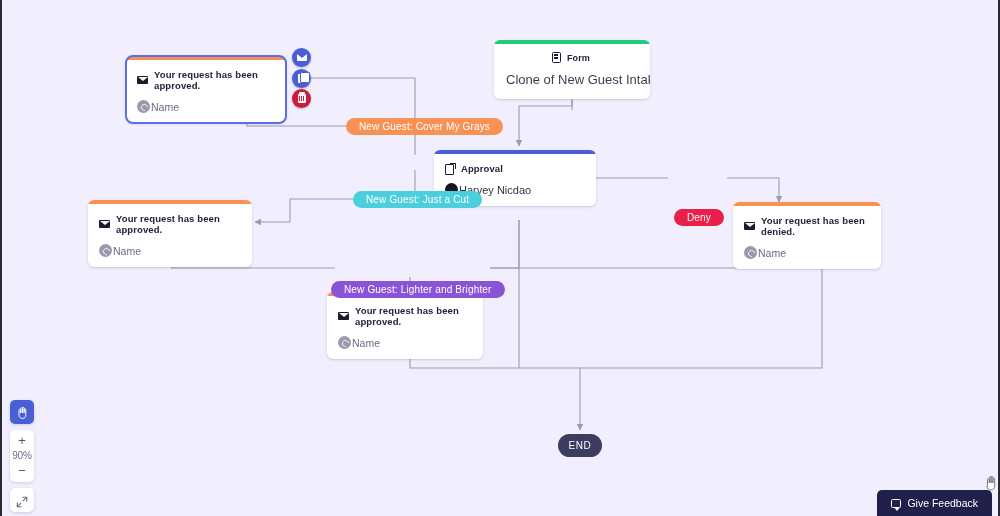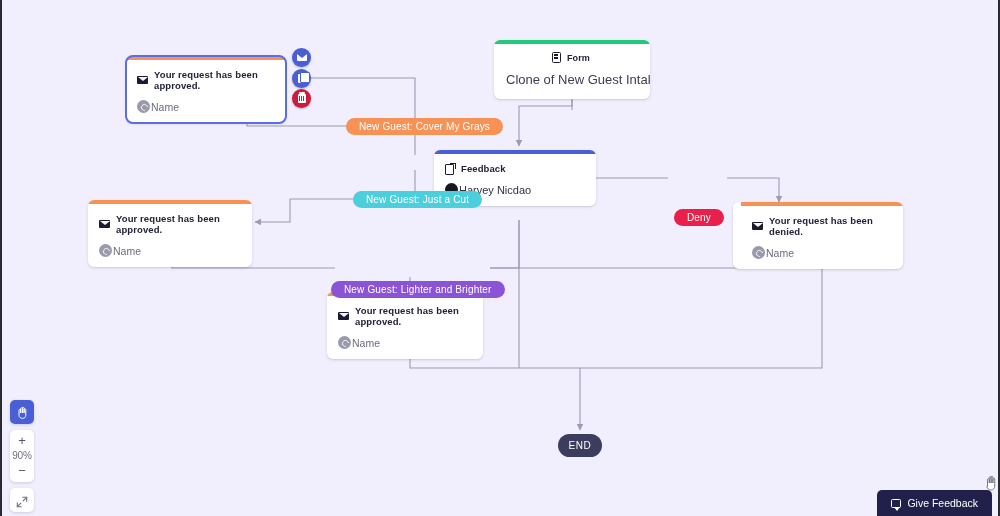"Feedback" span { text: Feedback -> Approval }
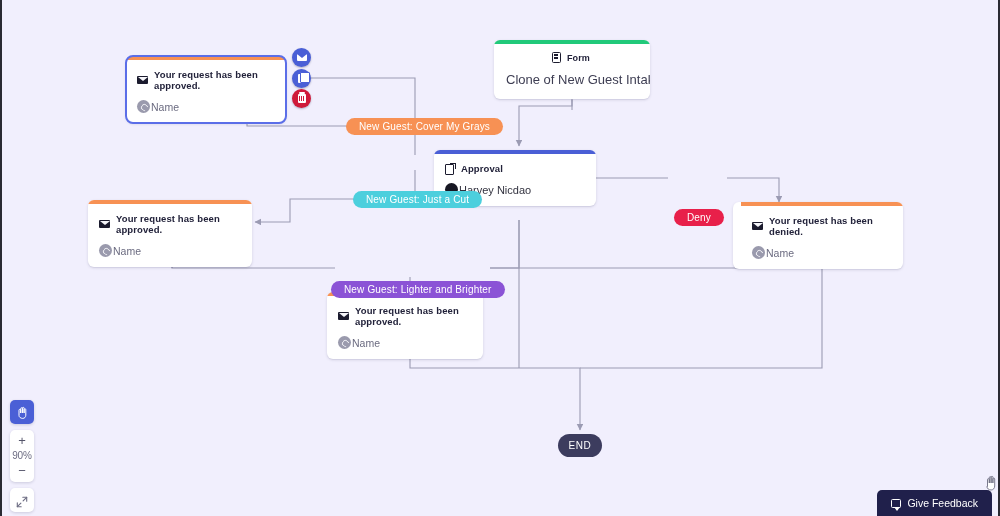"Your request has been denied." div.node { padding-left: 8px -> none; width: 170px -> 148px }
